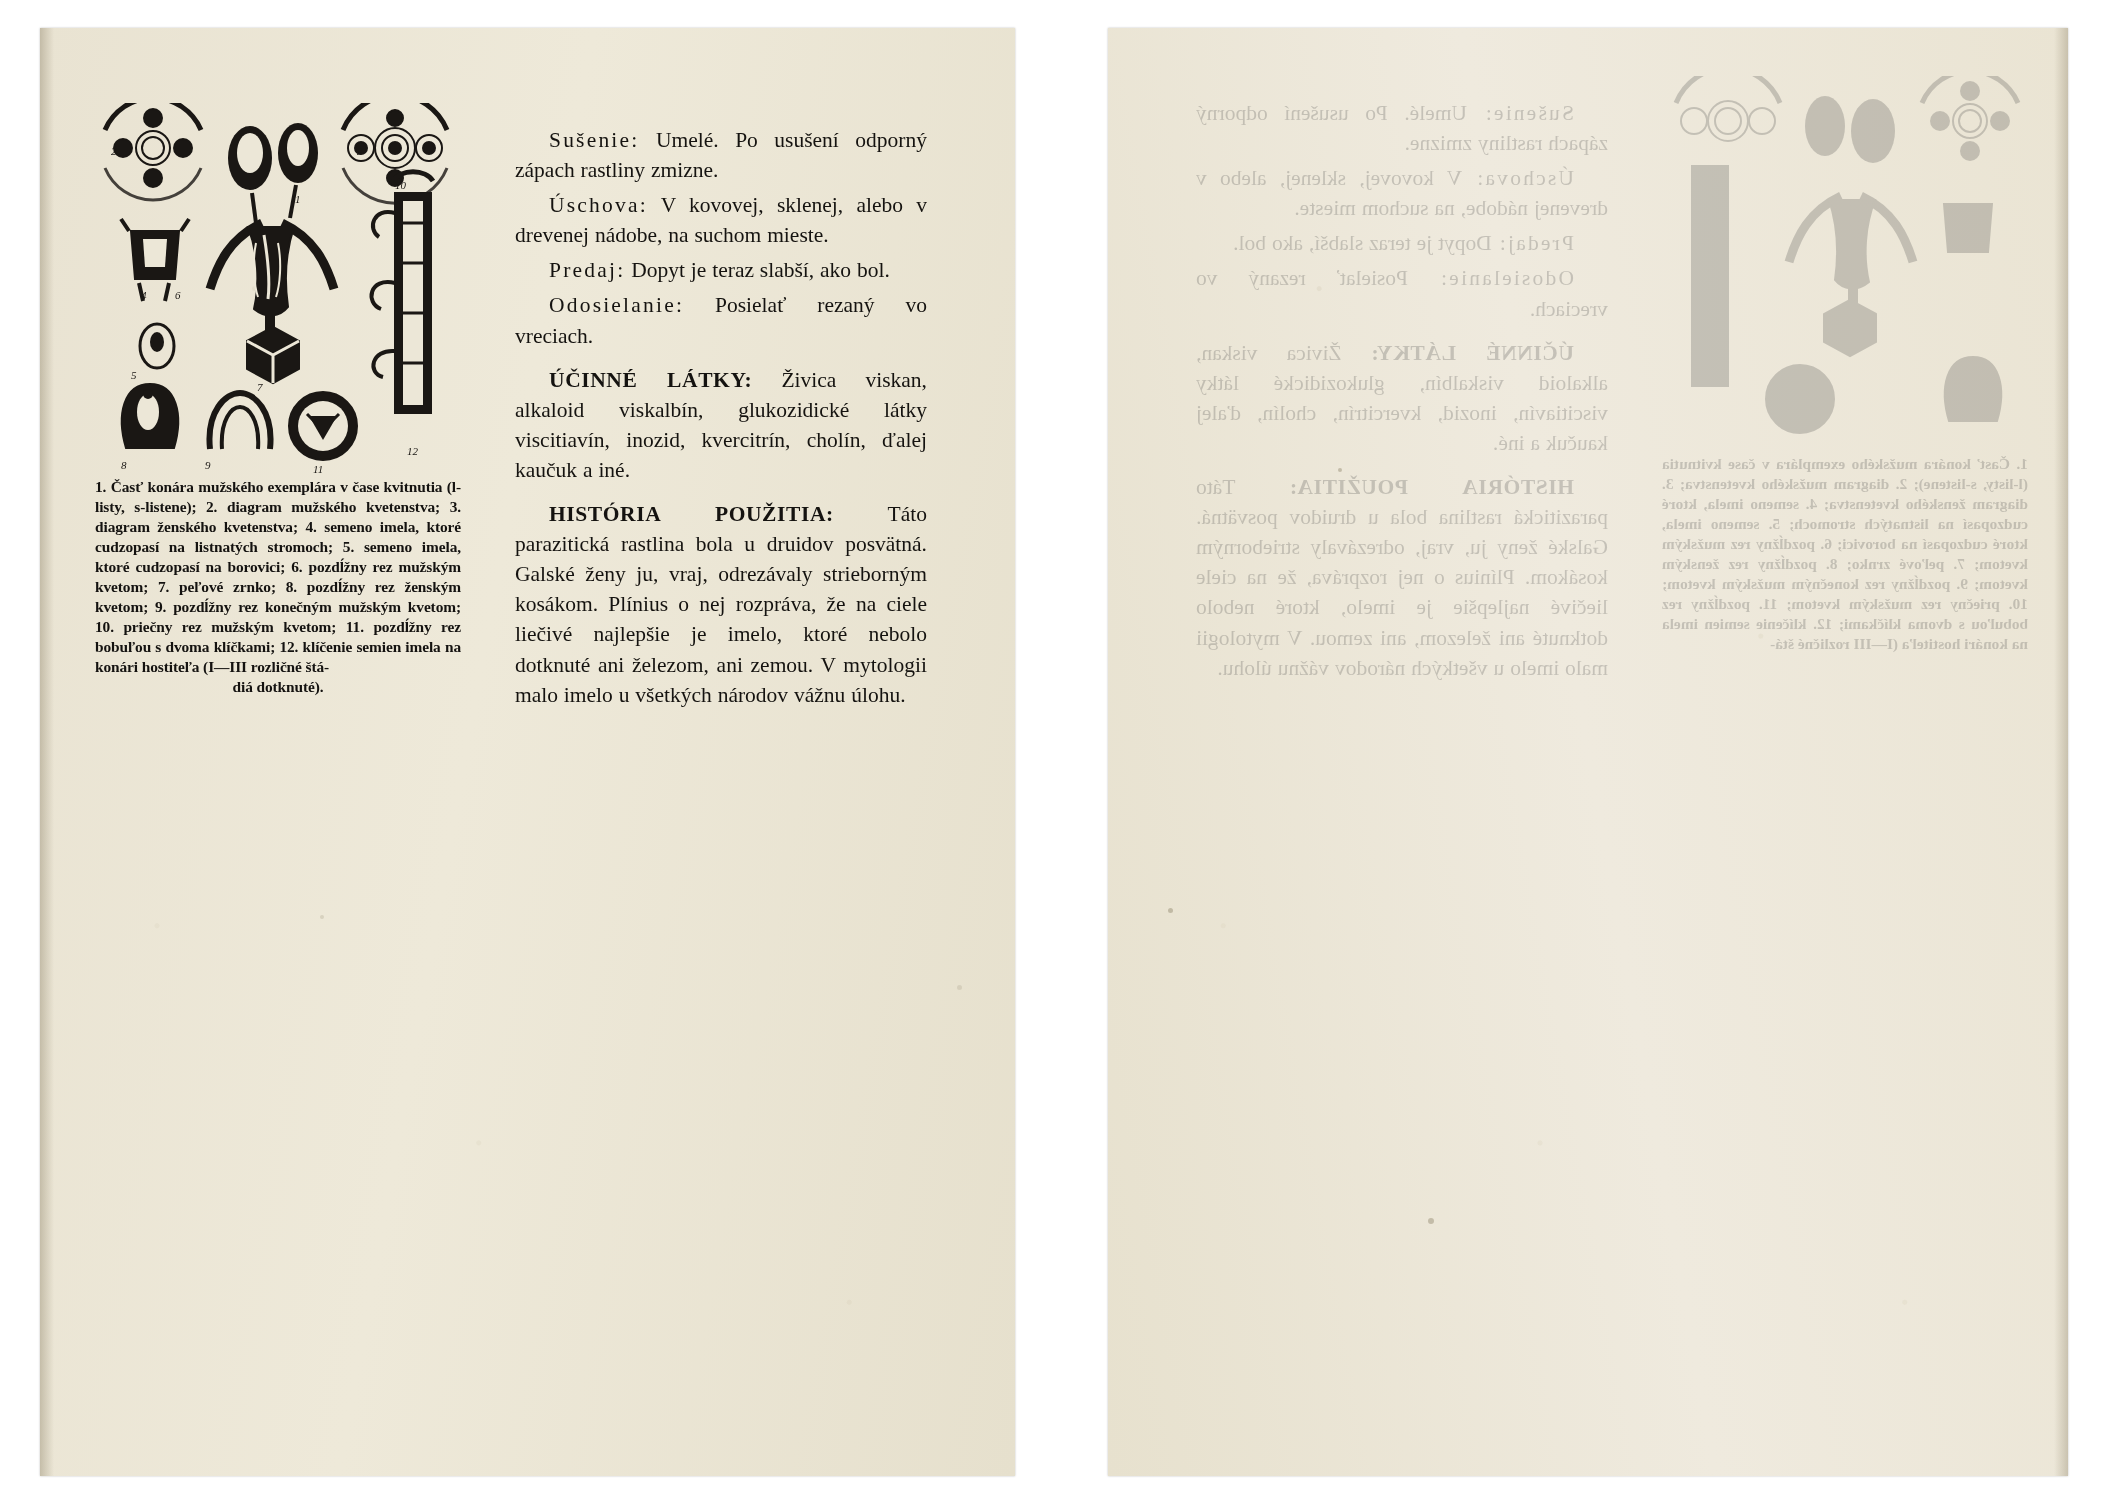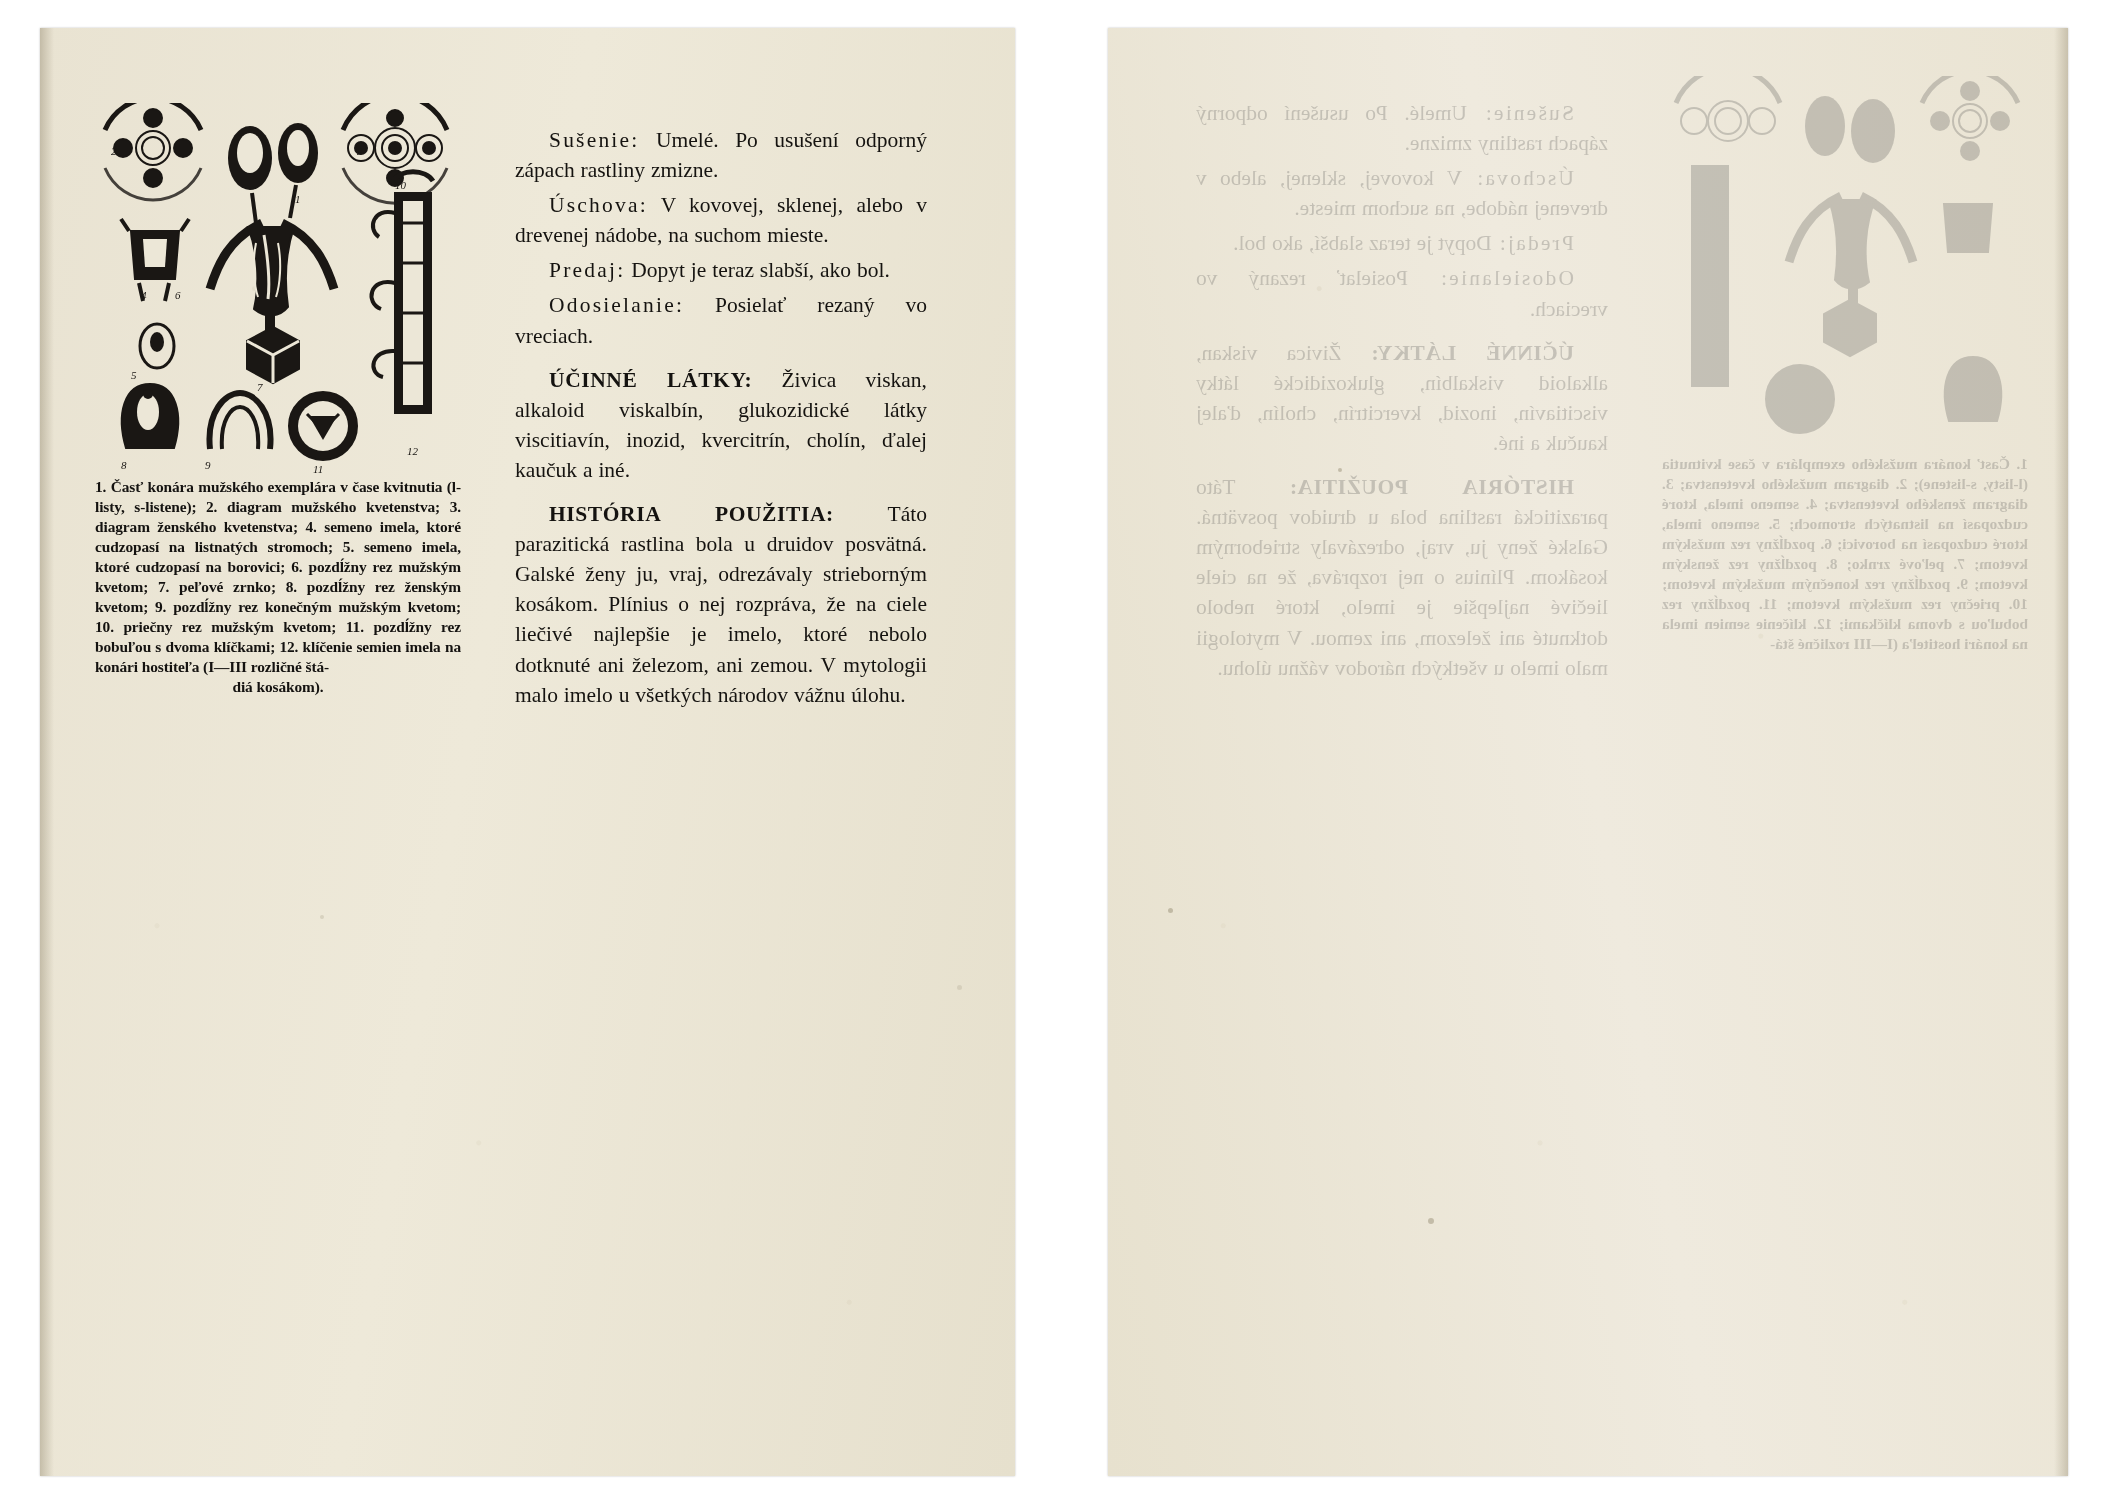"diá kosákom)." span.last-lines { text: kosákom -> dotknuté }
